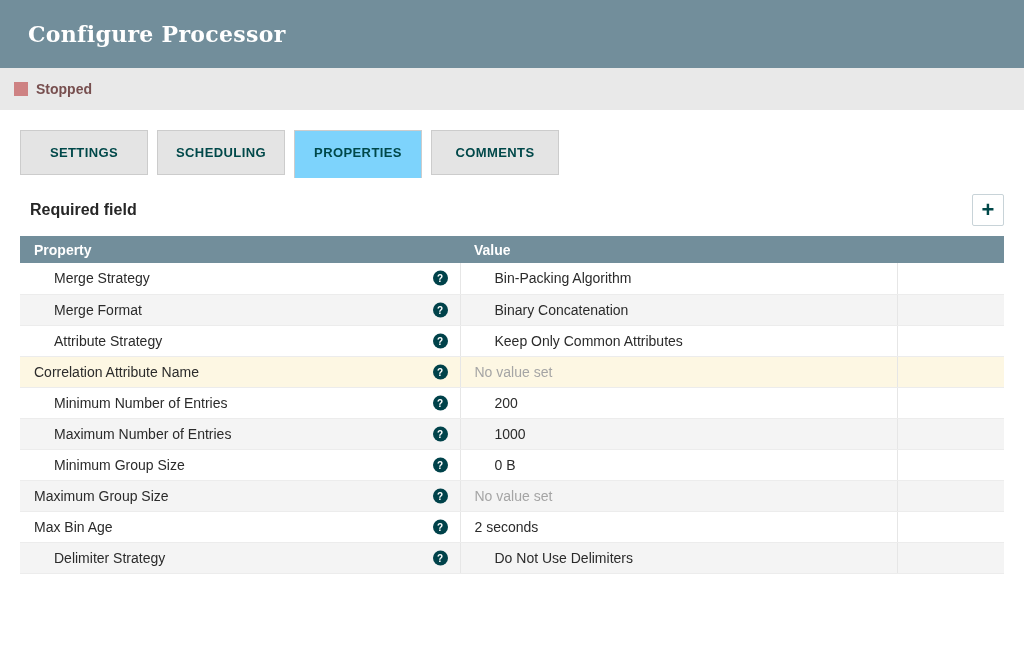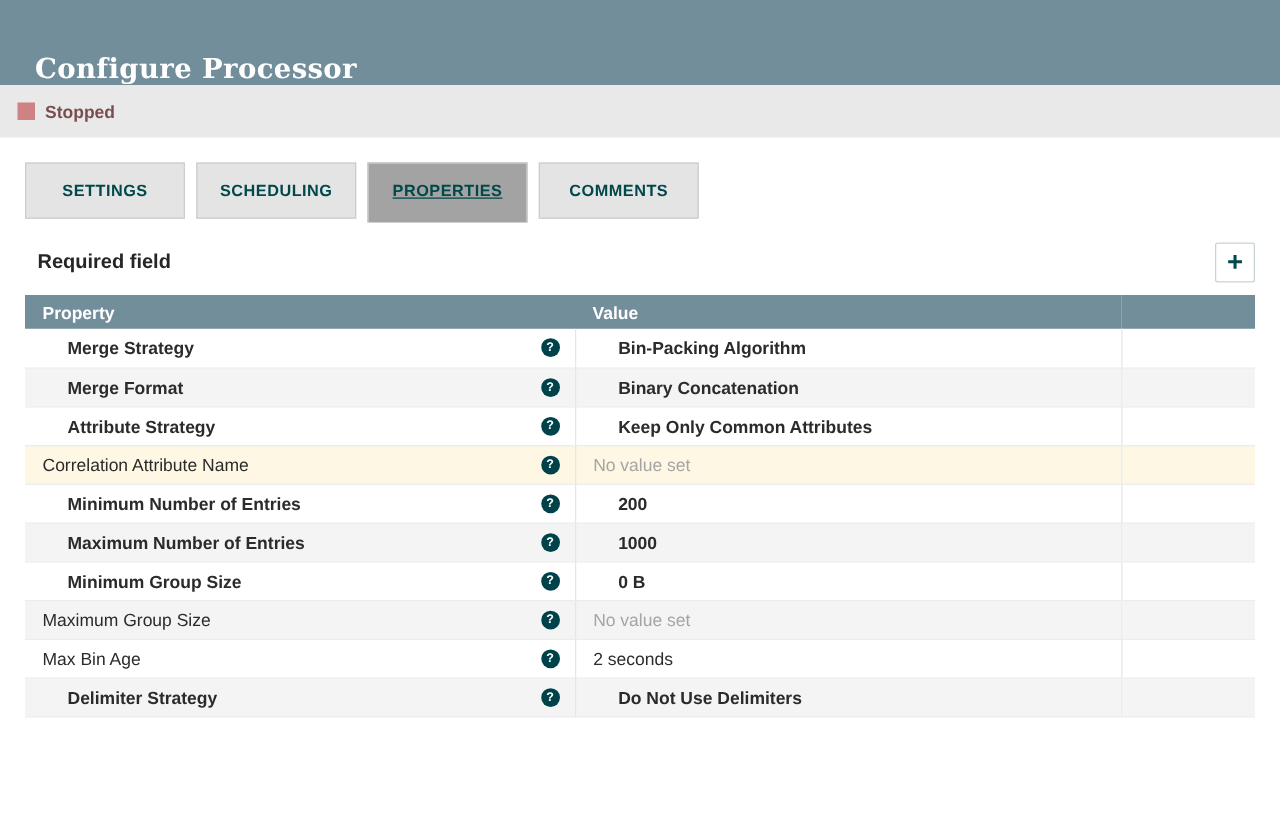"Configure Processor" .dialog-header { align-items: flex-end -> center }
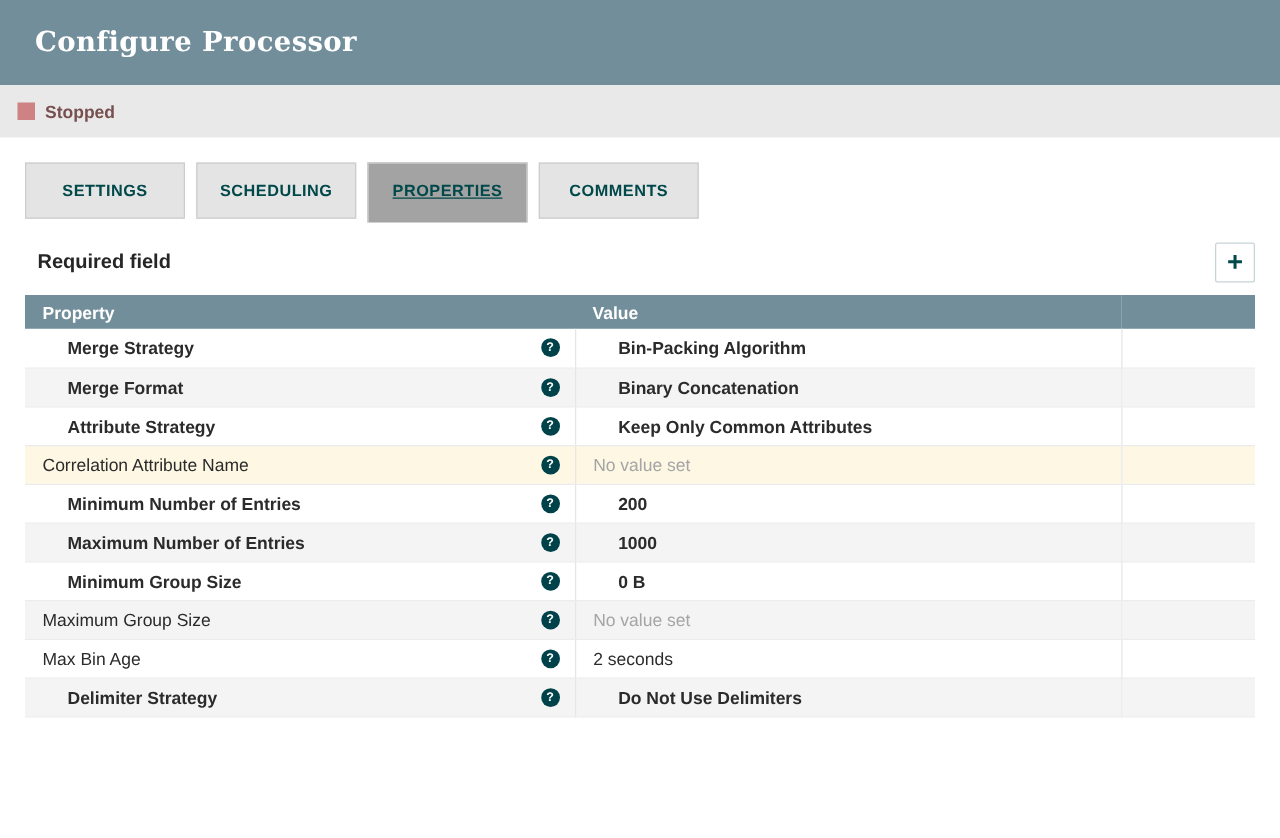"PROPERTIES" .tab.active { background: #a3a3a3 -> #7dd3fc; text-decoration: underline -> none }
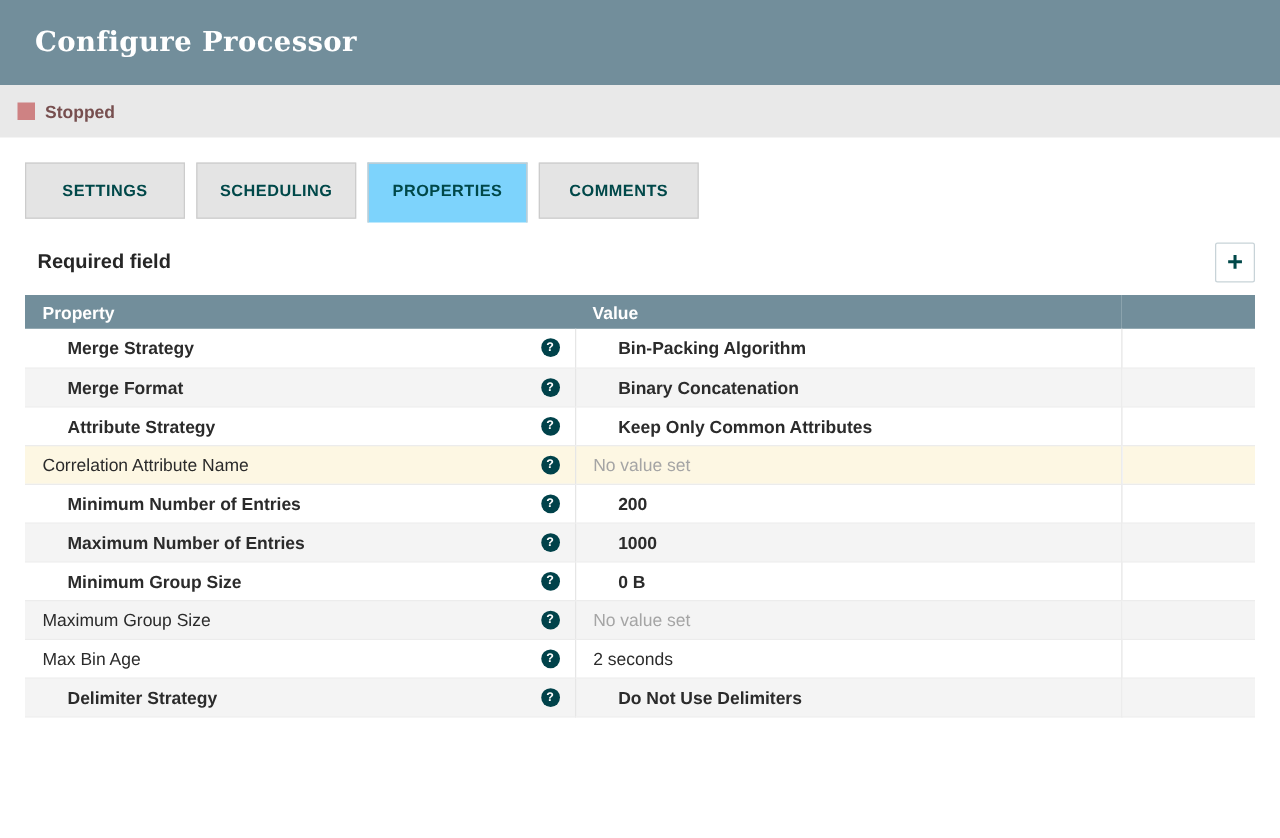"Merge Strategy" tr.required .prop-name, tr.required .prop-value { font-weight: bold -> normal }
